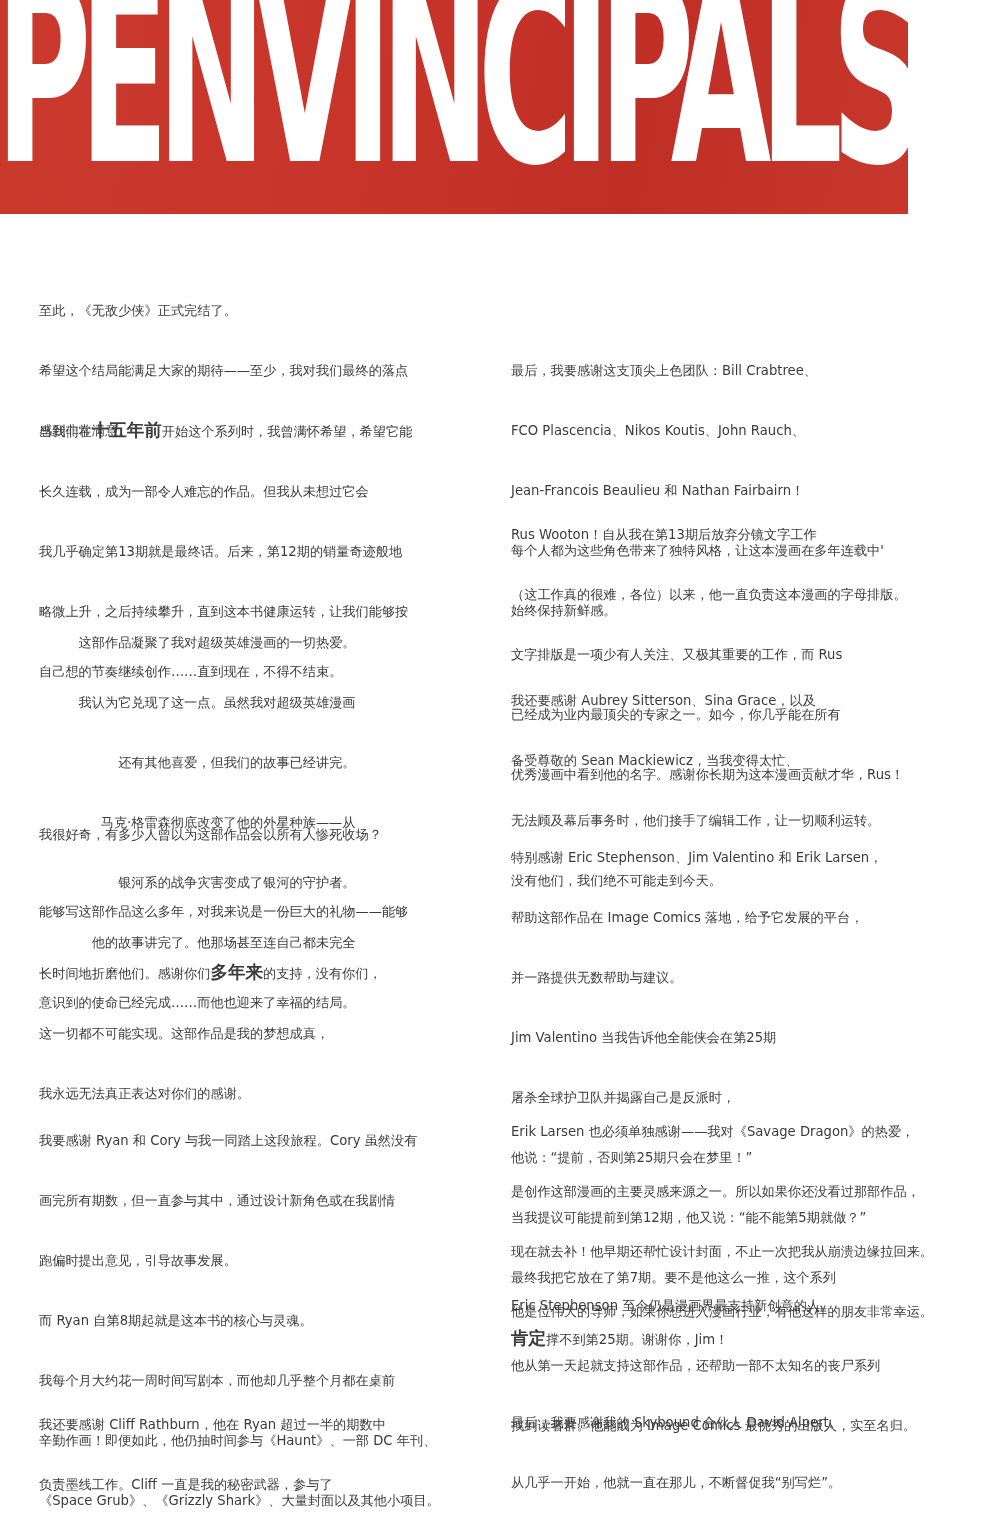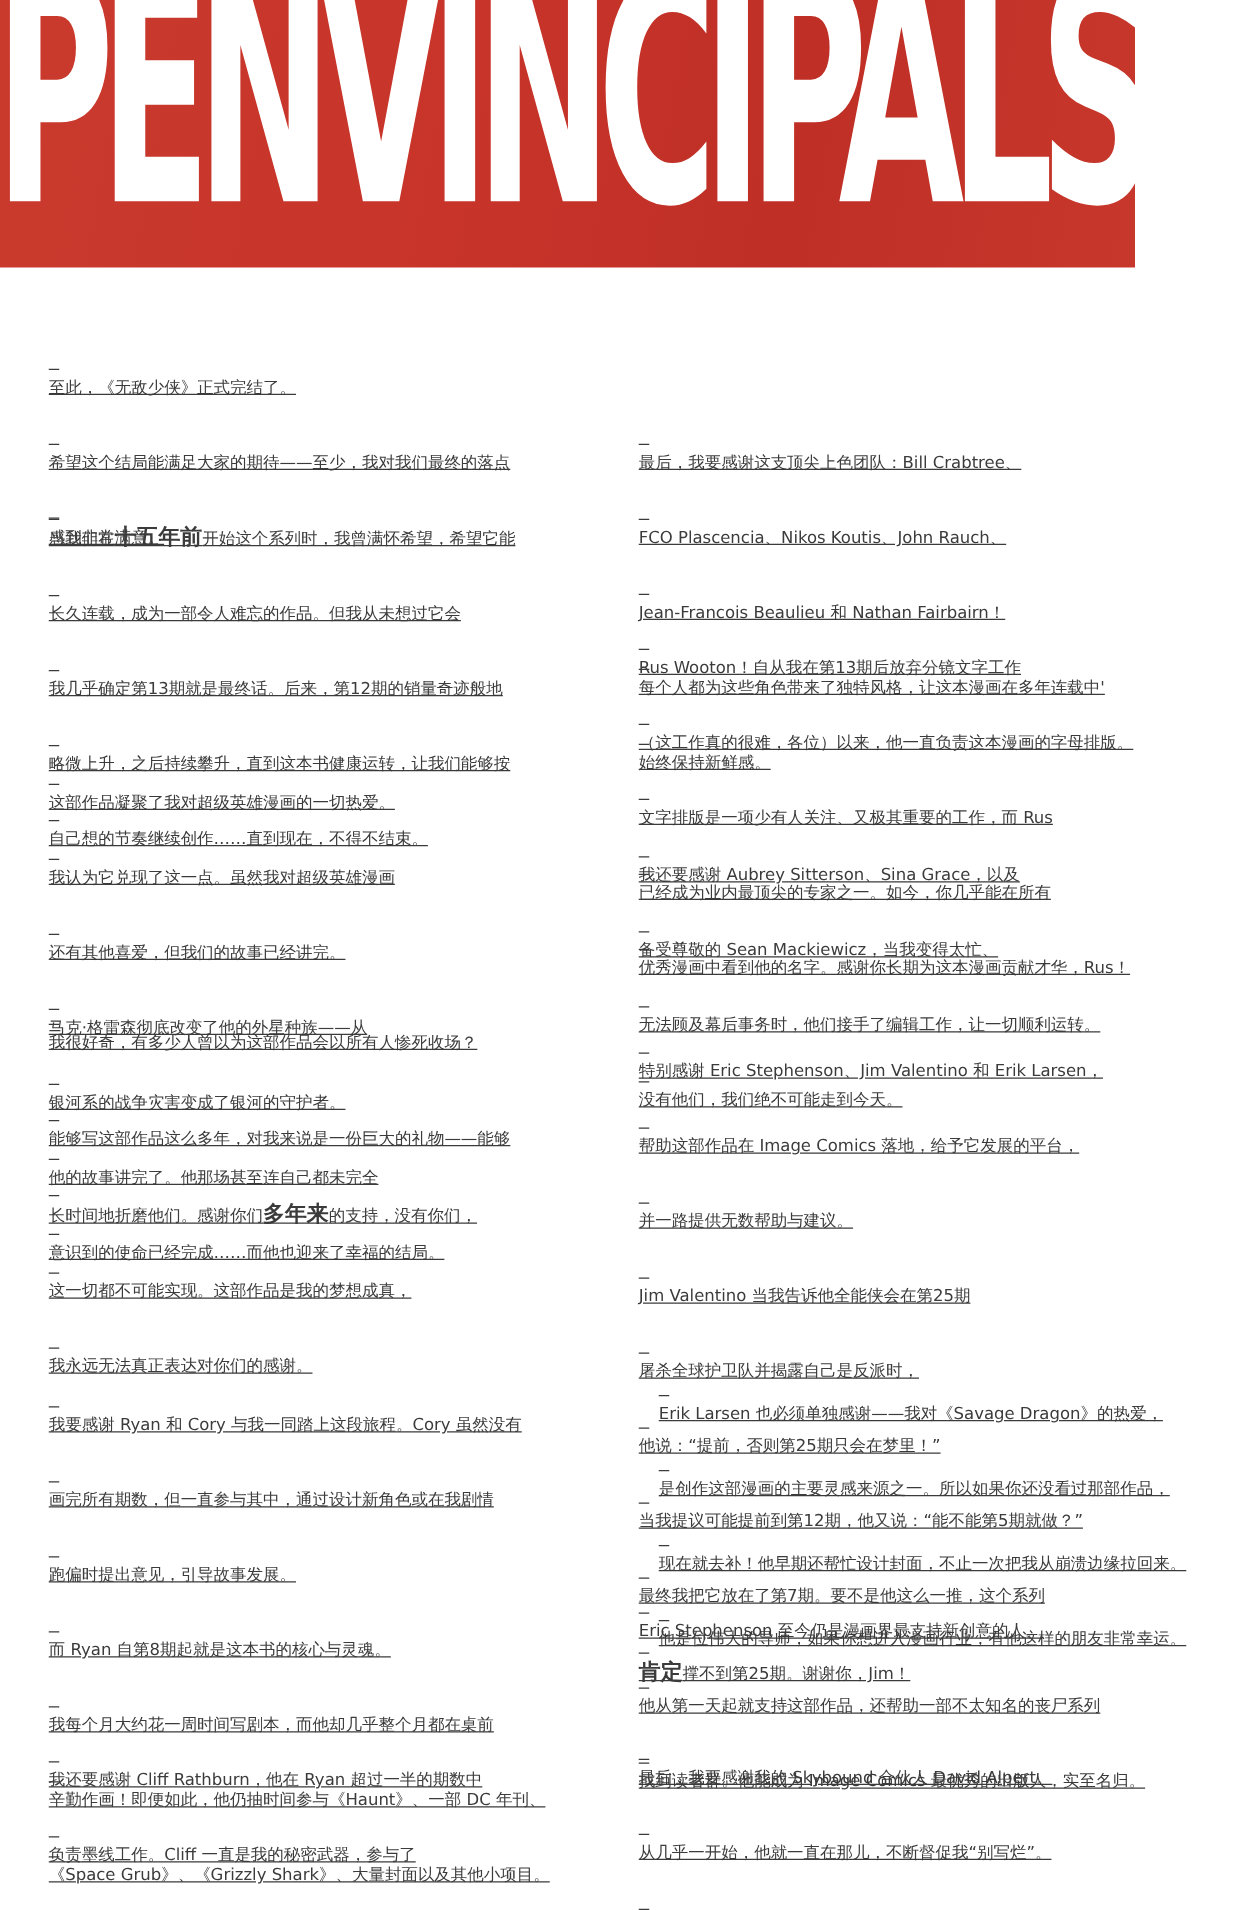"至此，《无敌少侠》正式完结了。" .para { text-decoration: underline -> none }
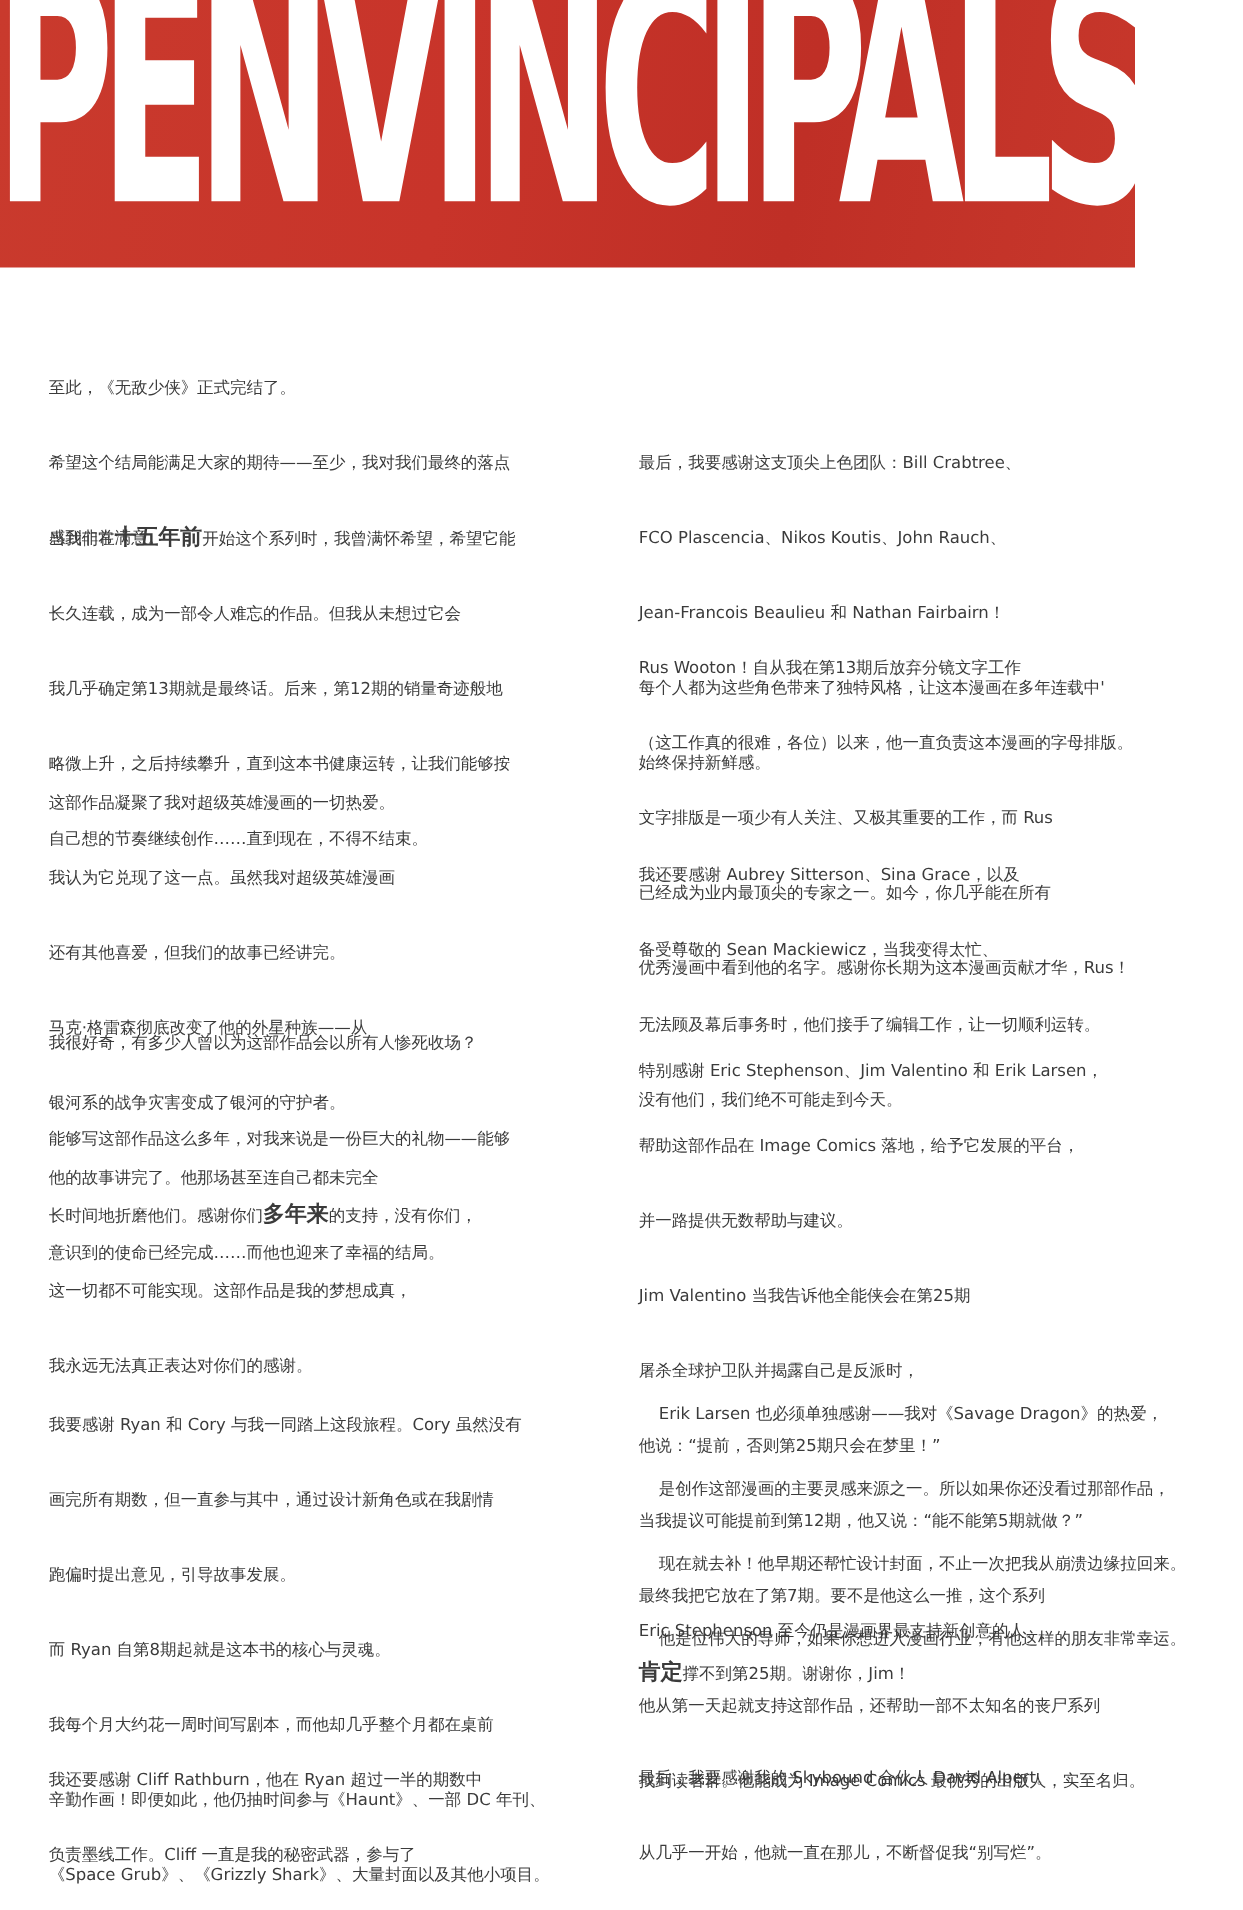"这部作品凝聚了我对超级英雄漫画的一切热爱。" div.para { text-align: none -> right }
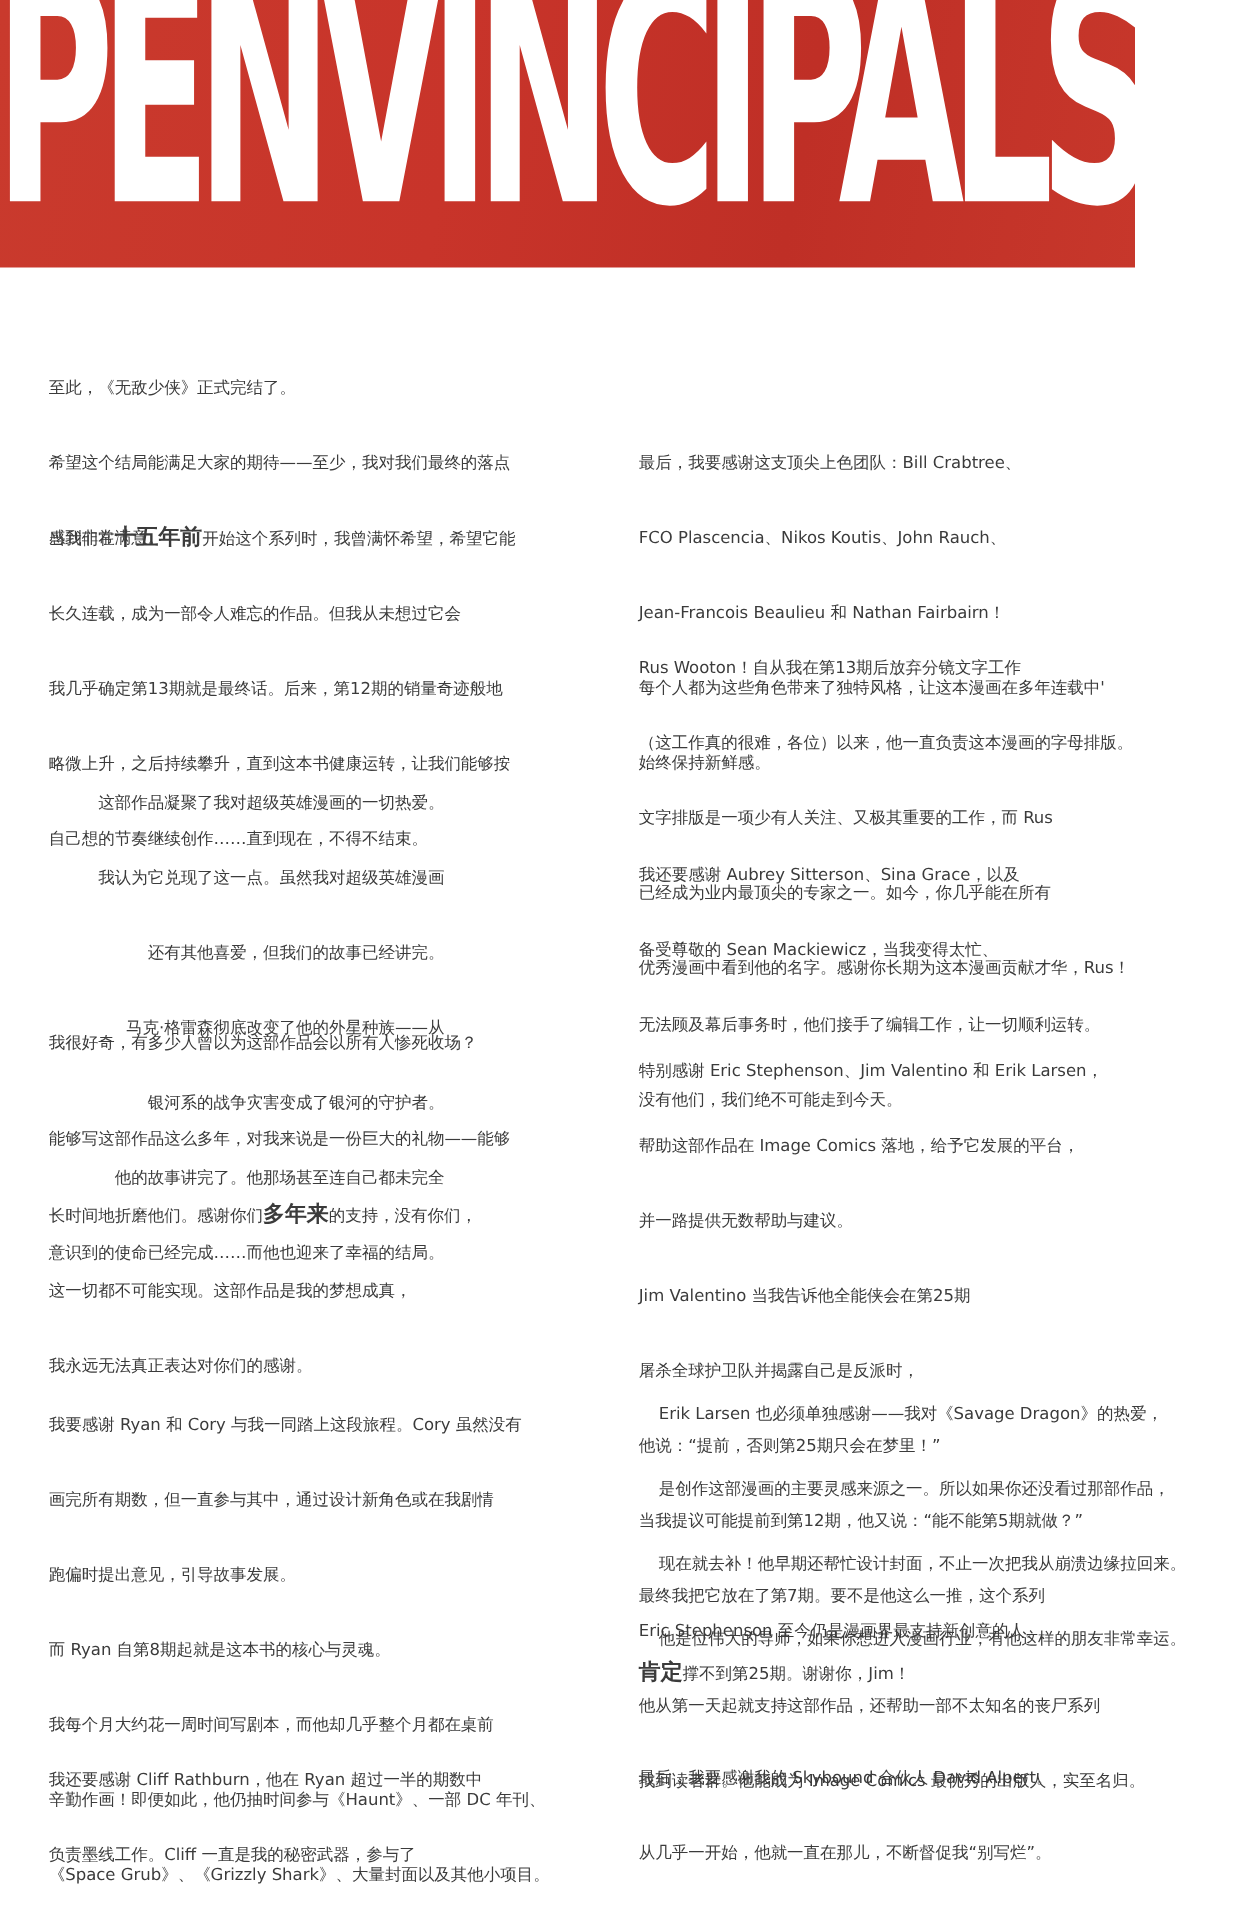"Erik Larsen 也必须单独感谢——我对《Savage" div.para { left: 527px -> 511px }
